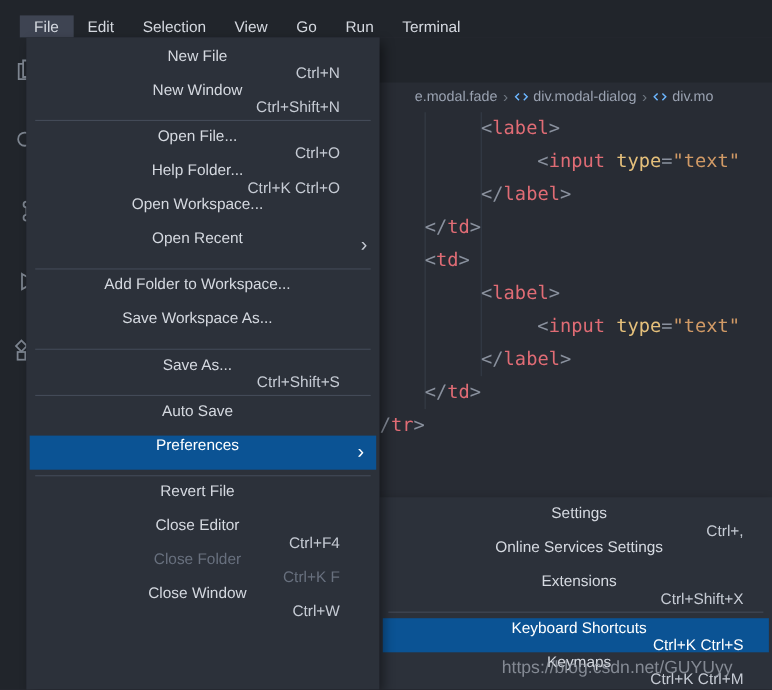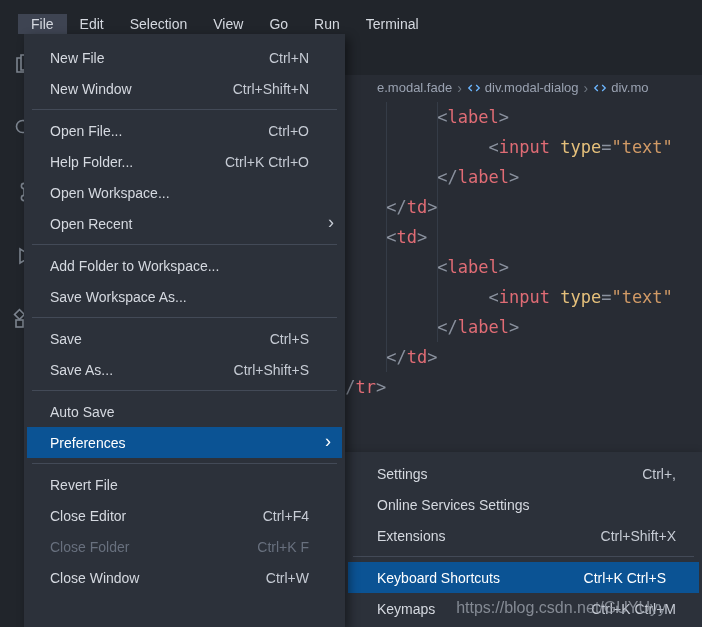"New File" .mi { flex-direction: none -> column }
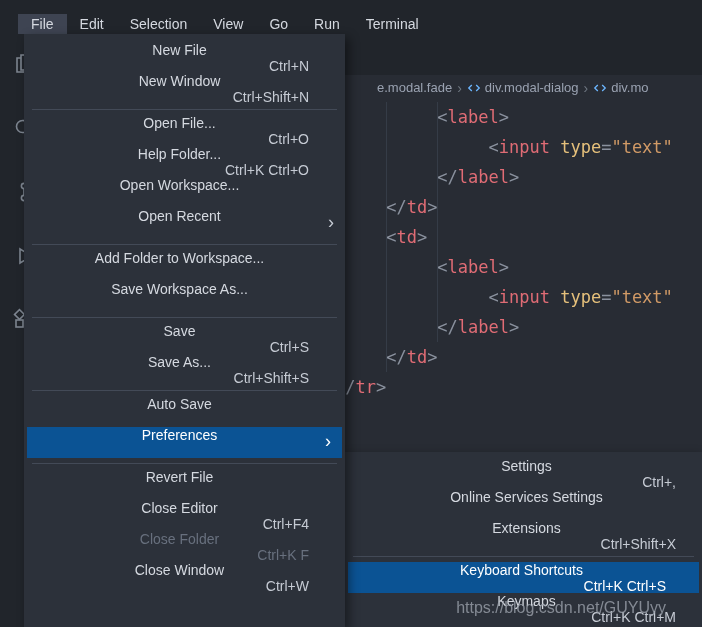"Save" div.mi { html: <div> <span>Save</span> <span>Ctrl+S</span> </div> -> none }
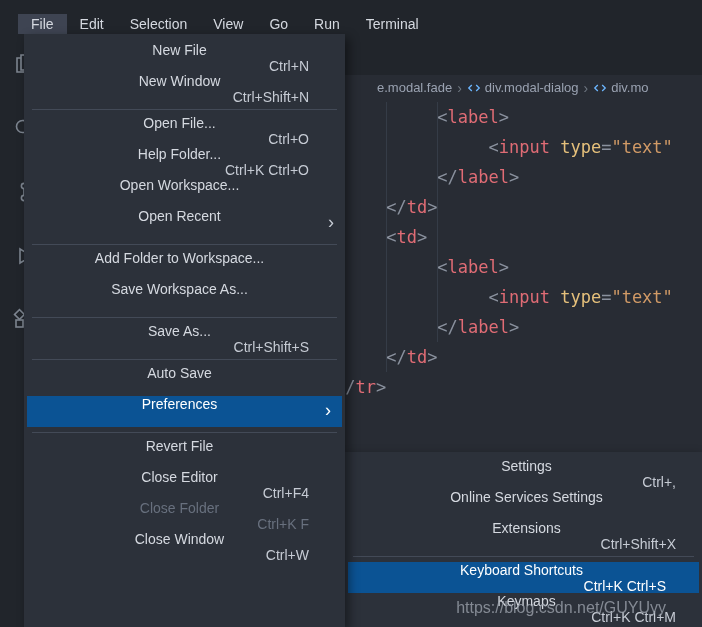"Keyboard Shortcuts" .submenu .mi.hl { padding-right: 33px -> 23px }
